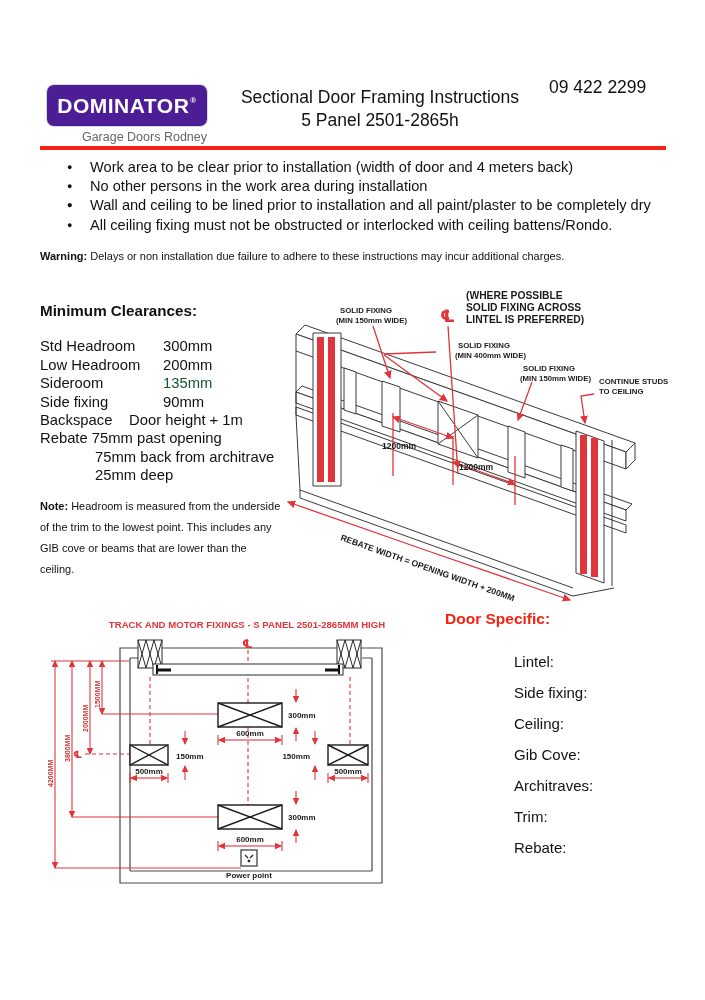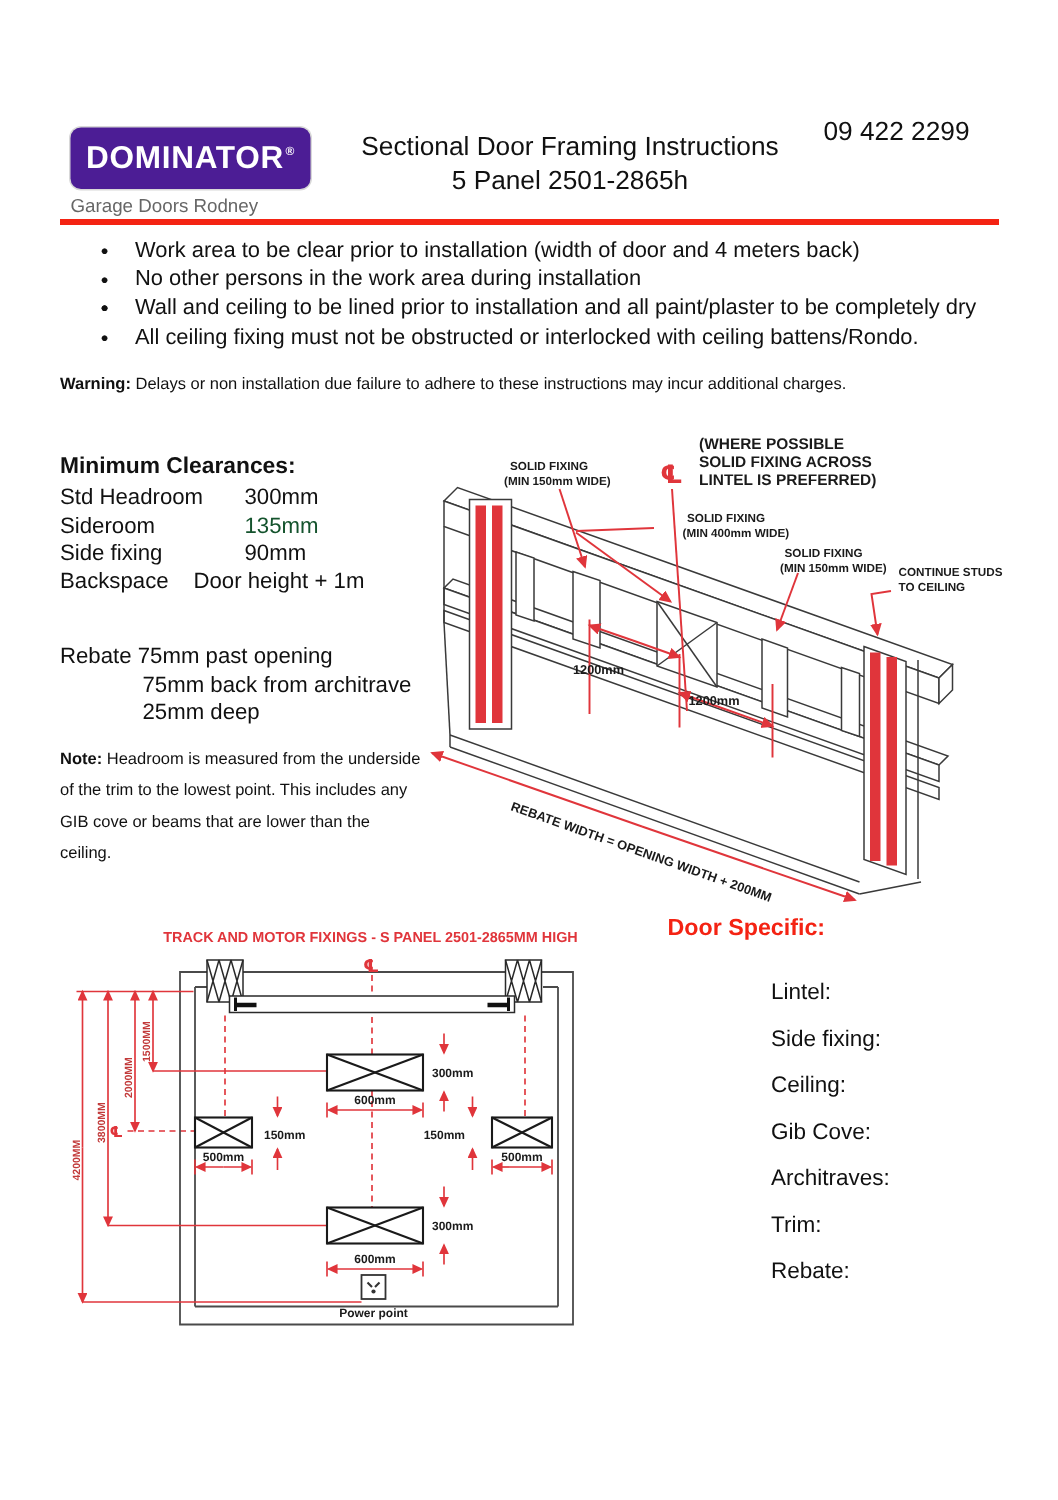"Garage Doors Rodney" .logo-sub { text-align: left -> right }
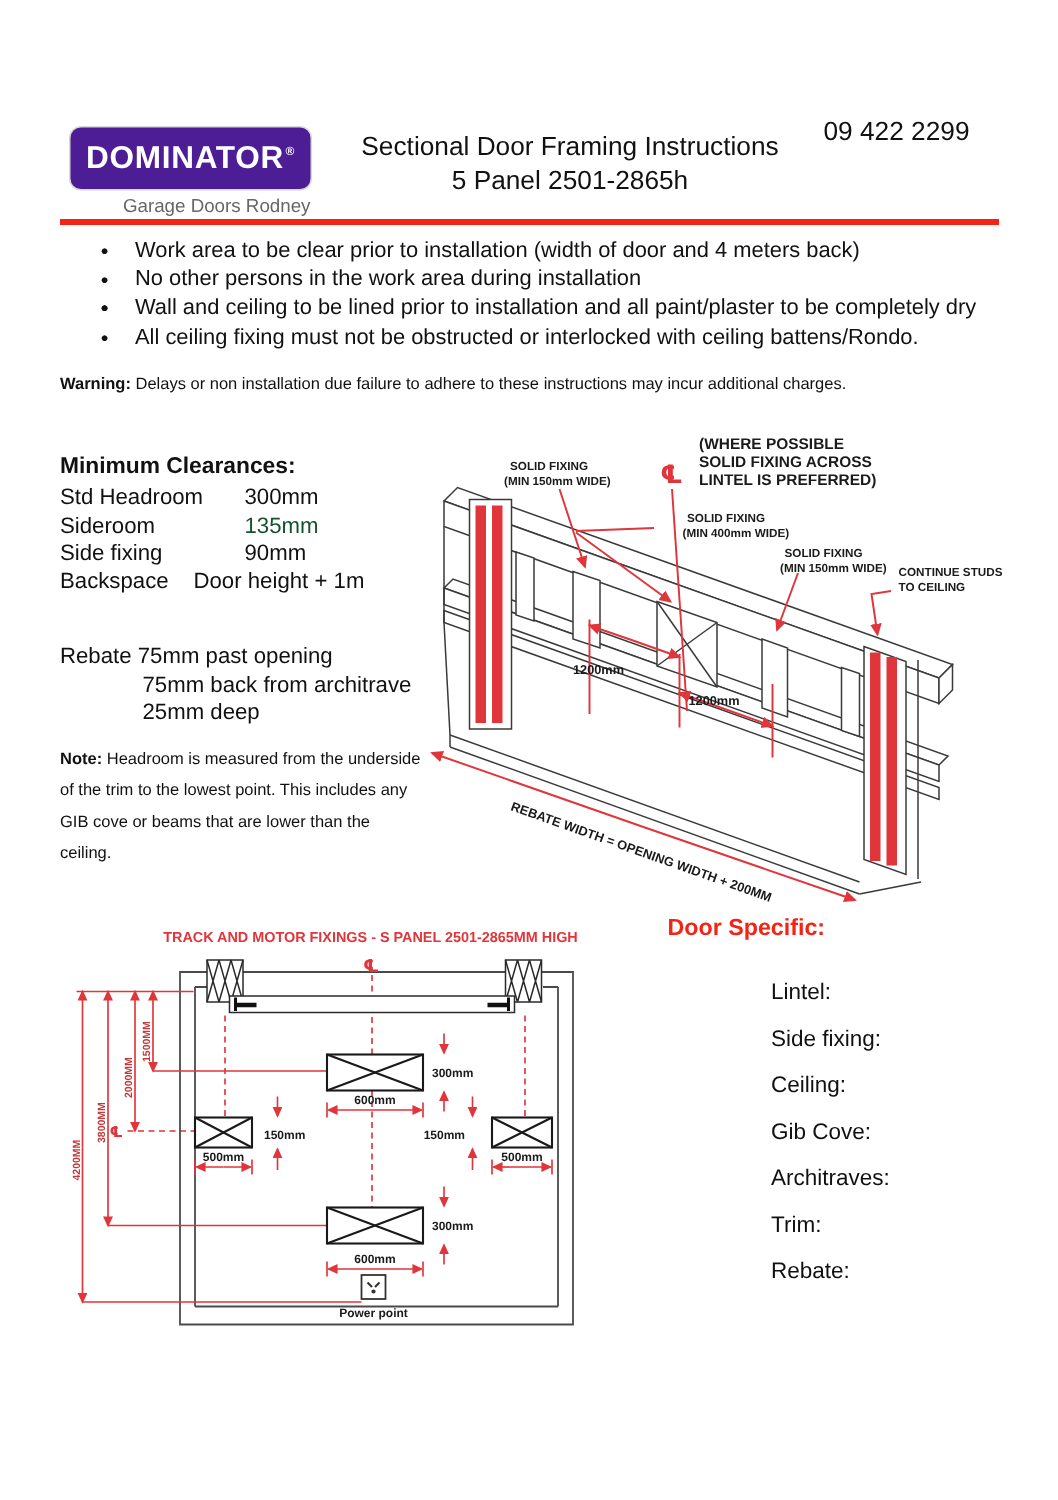"Minimum Clearances:" .clearances .head { margin-bottom: 5px -> 19px }
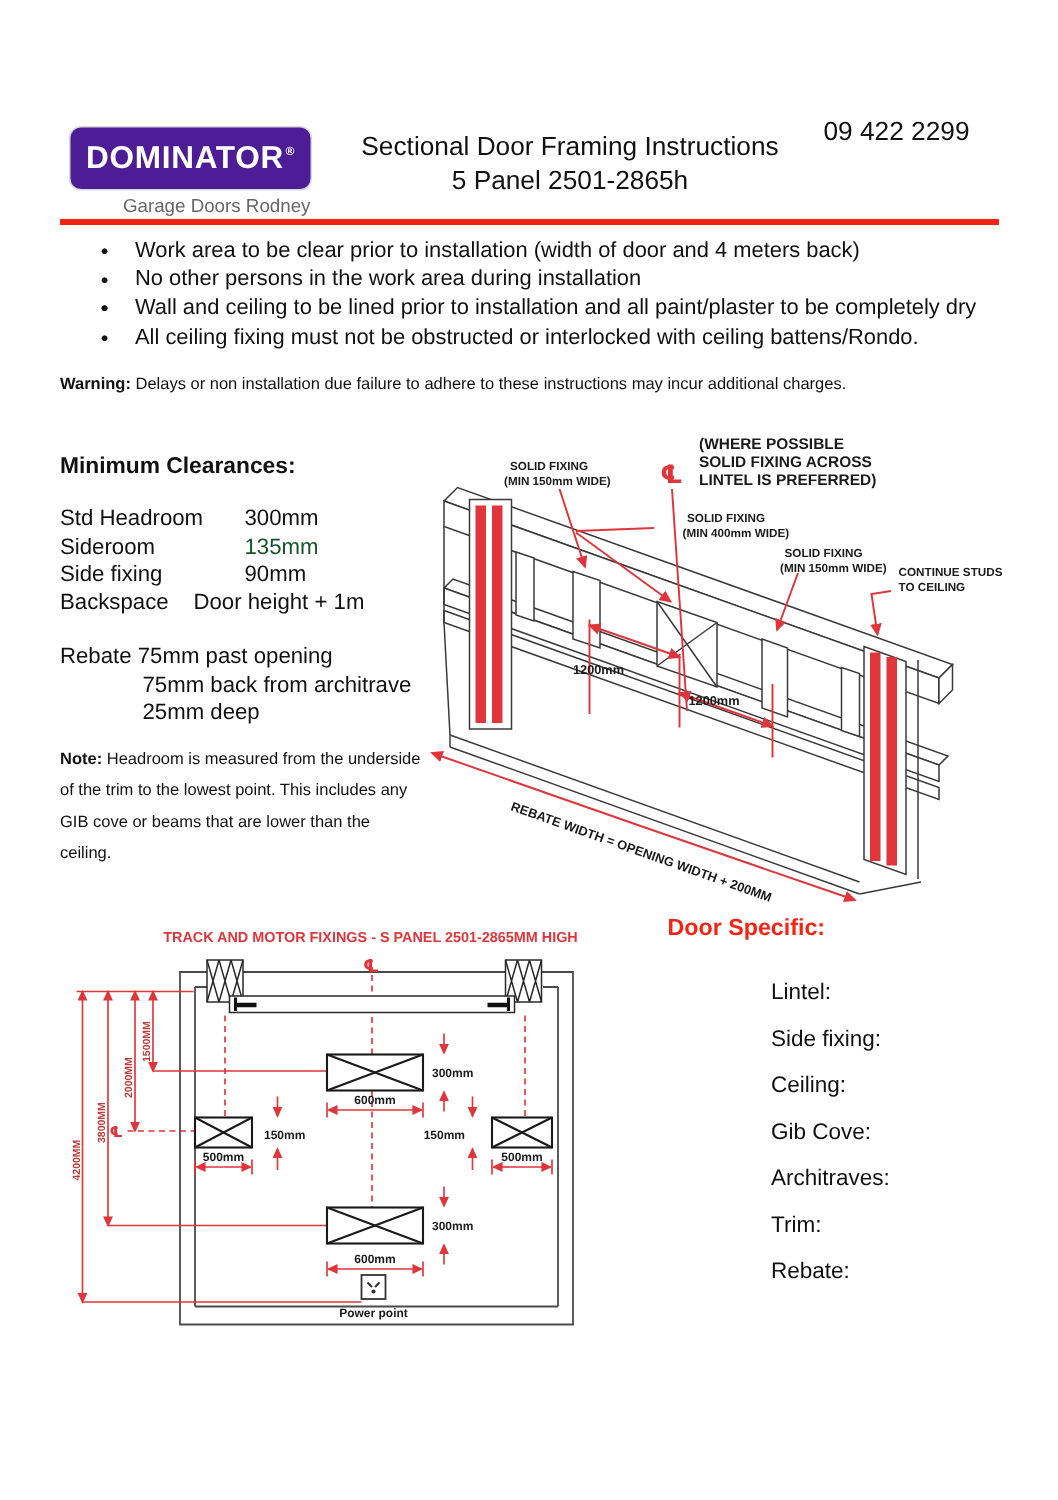"Low Headroom 200mm" div.c-row { html: none -> <div><span>Low Headroom</span><span>200mm</span></div> }
